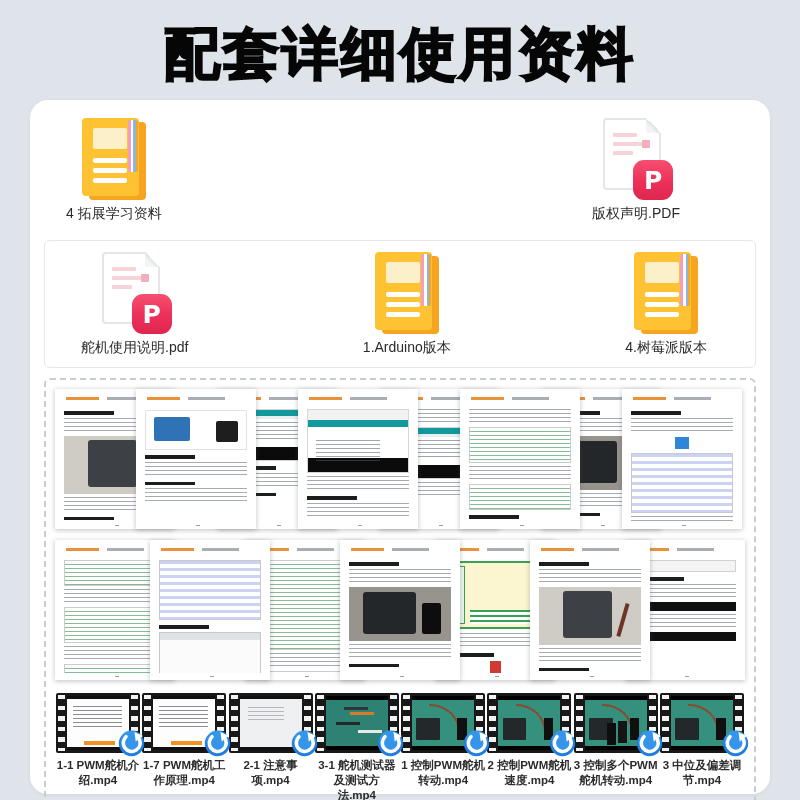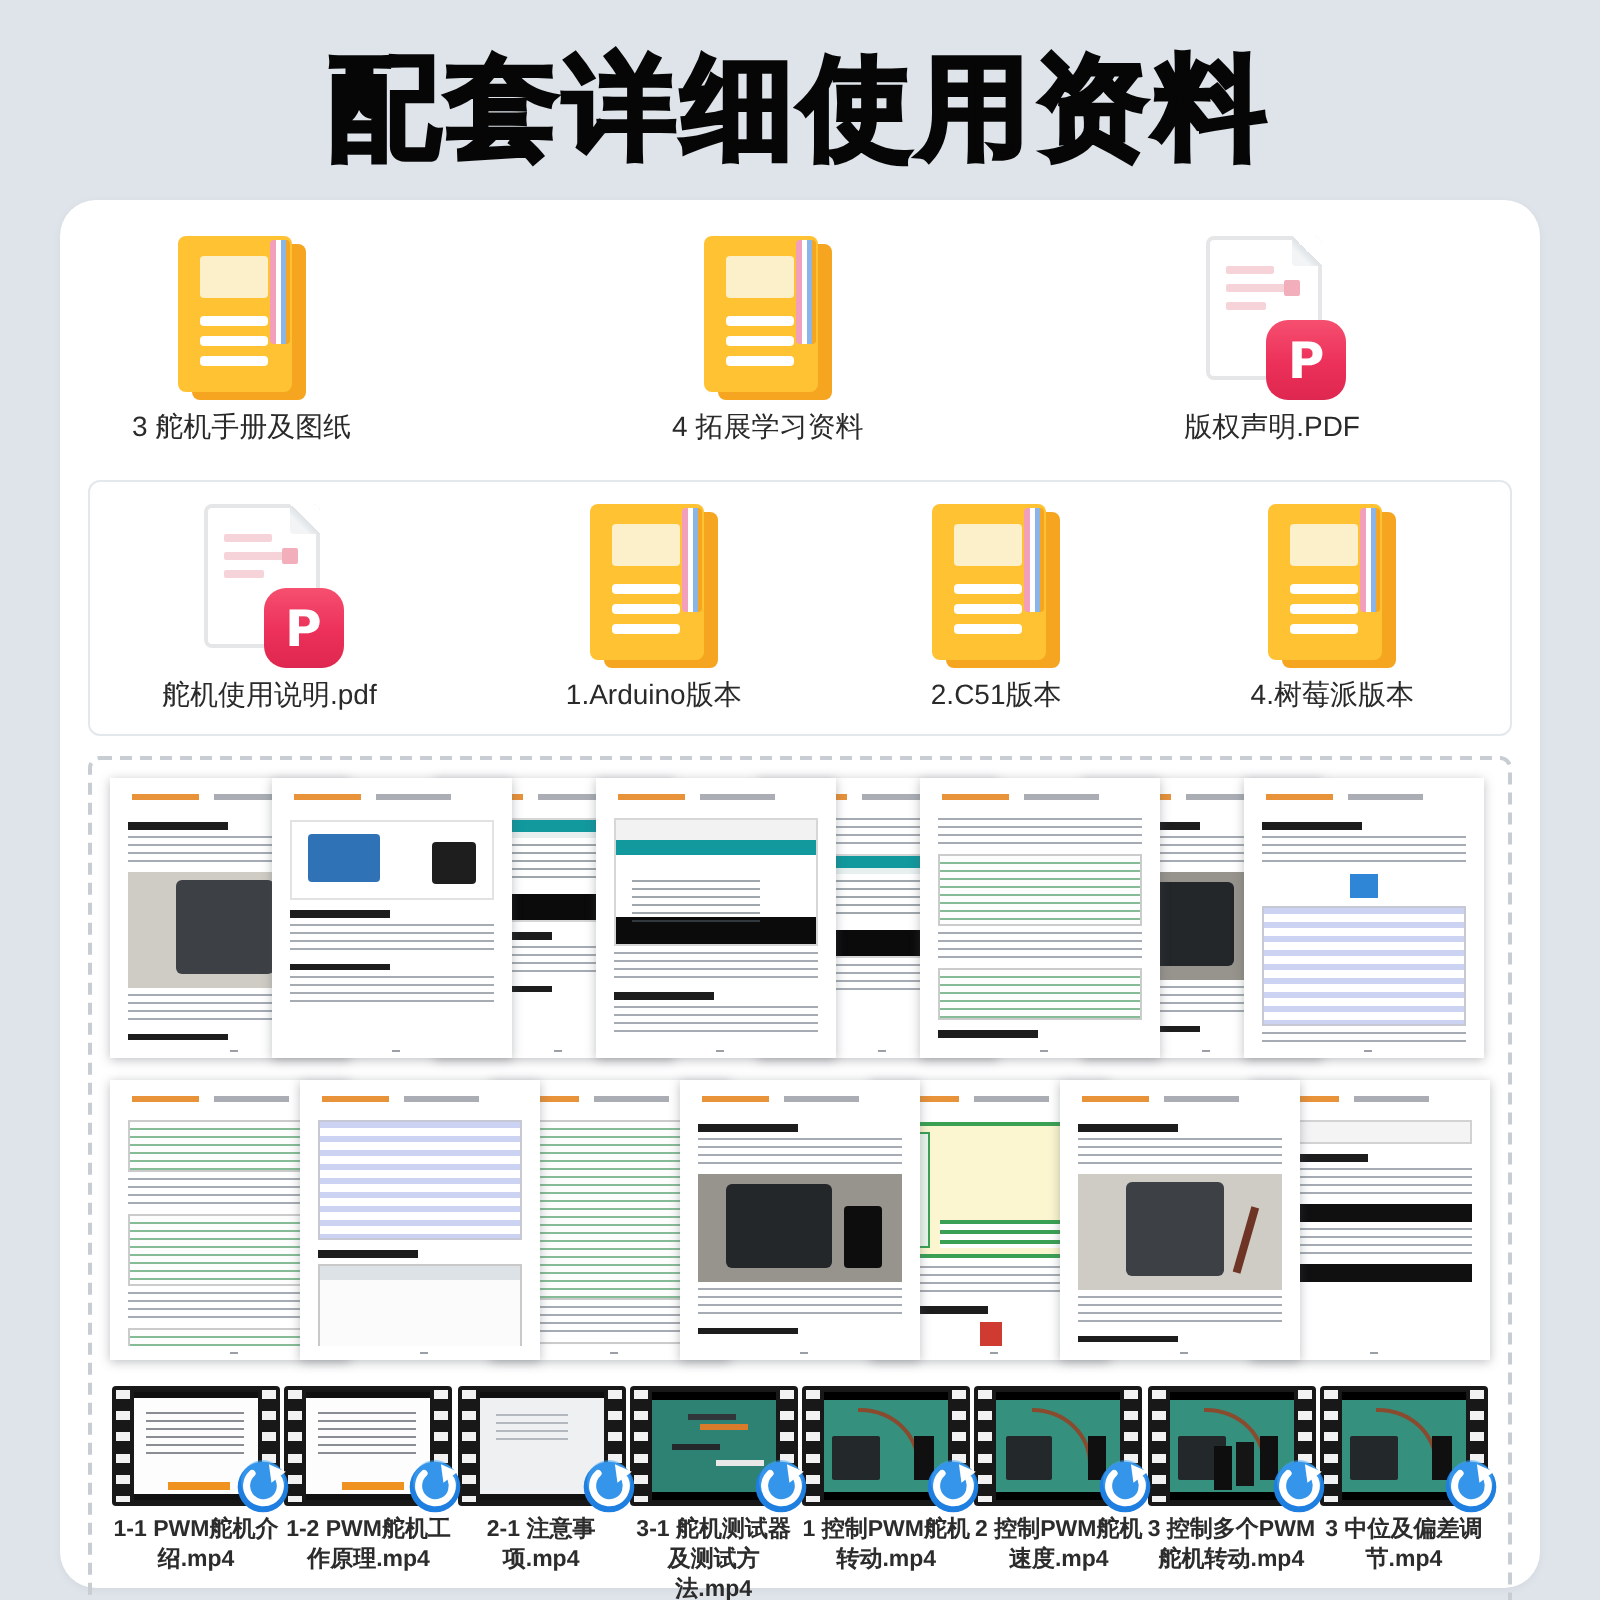"3 舵机手册及图纸" div.file-item { html: <div> <div> <div> <div></div> <div> <div></div> <div></div> <div></div> <div></div> </div> <div></div> </div> </div> <div>3 舵机手册及图纸</div> </div> -> none }
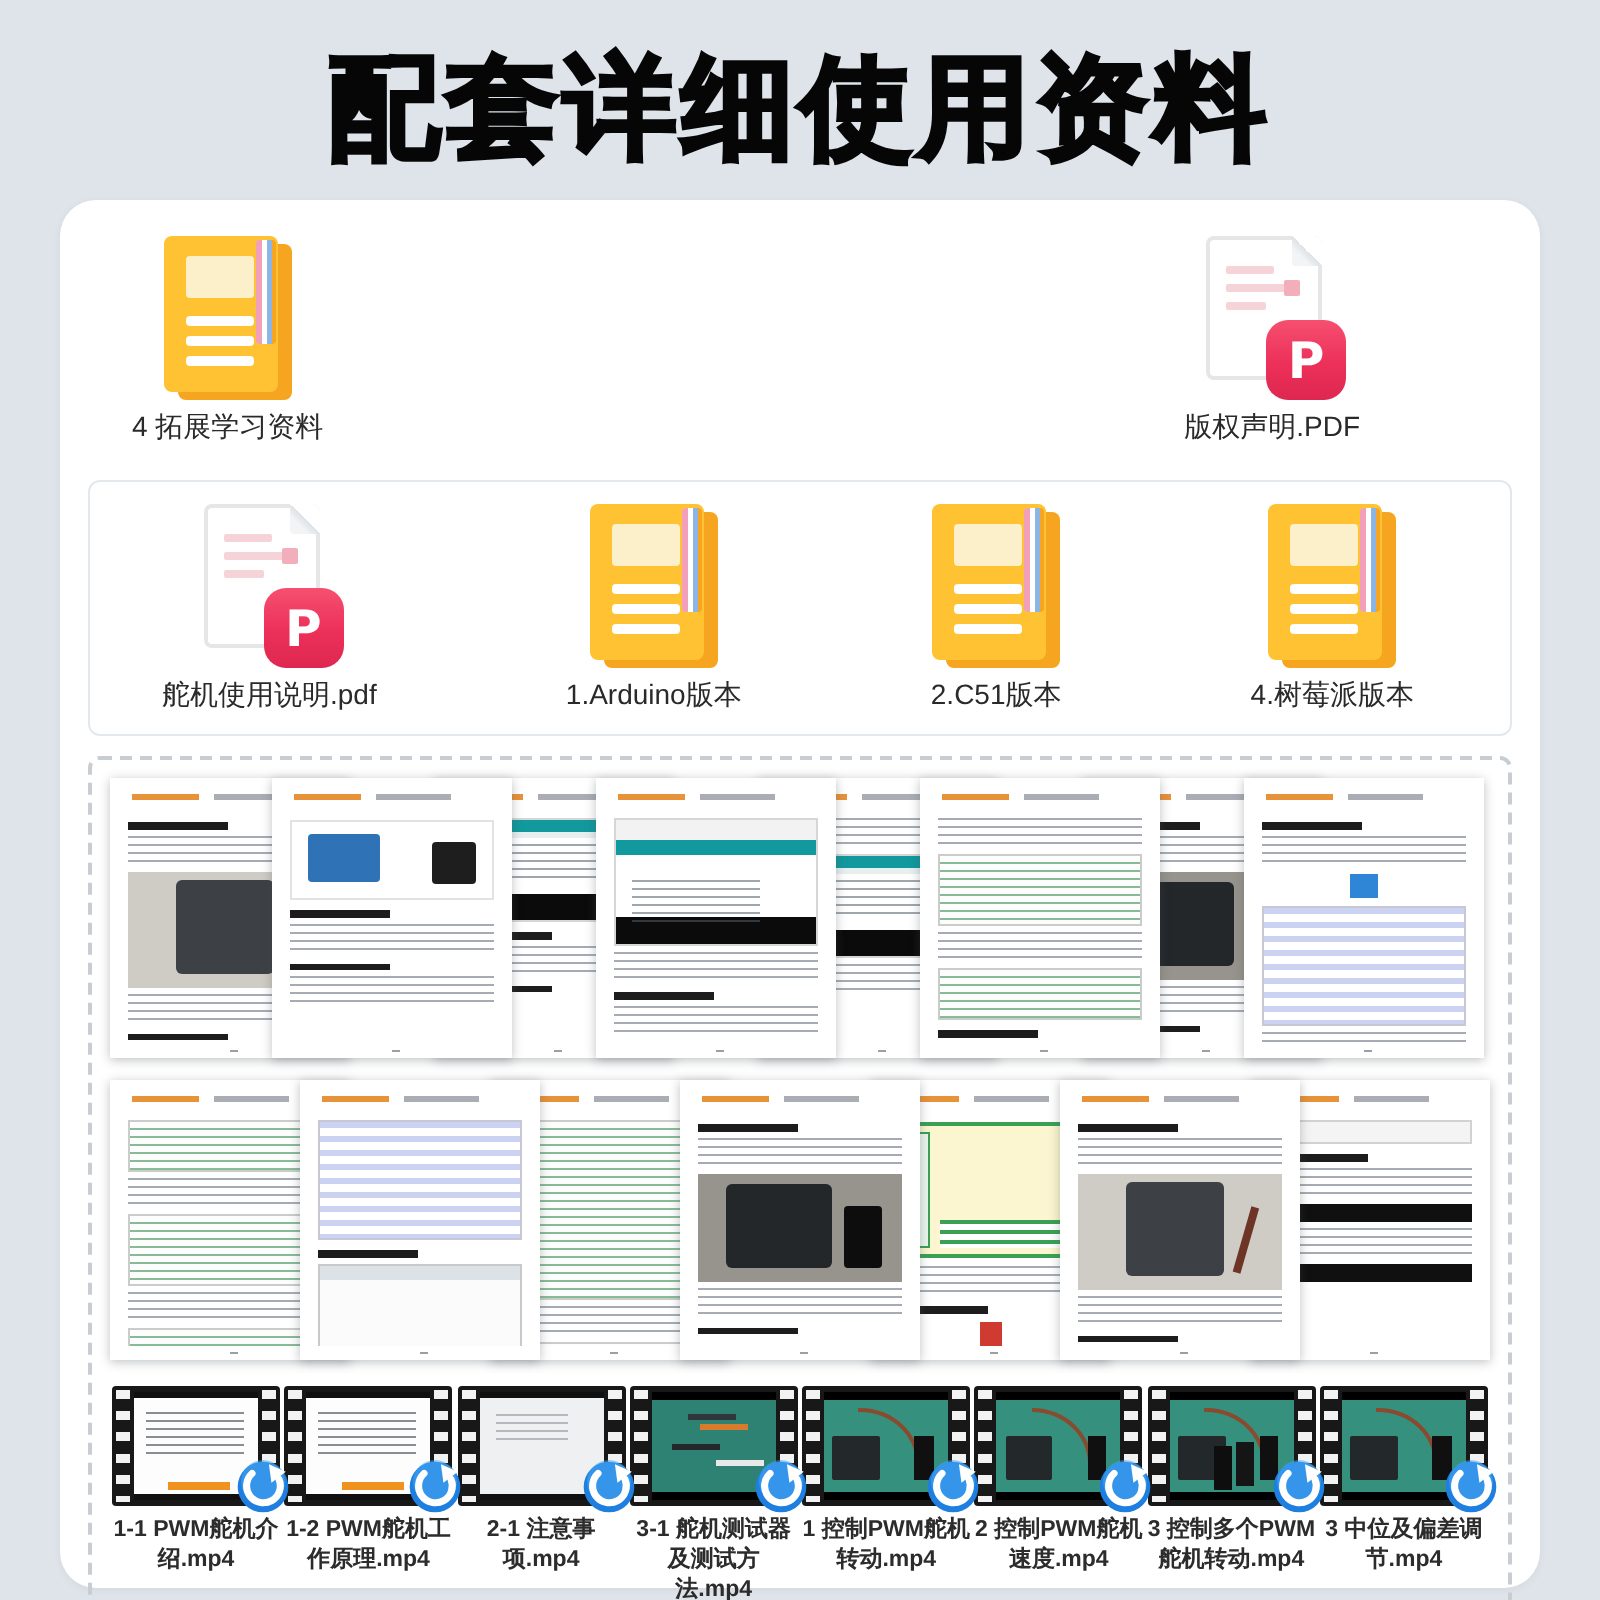"2.C51版本" div.file-item { html: <div> <div> <div> <div></div> <div> <div></div> <div></div> <div></div> <div></div> </div> <div></div> </div> </div> <div>2.C51版本</div> </div> -> none }
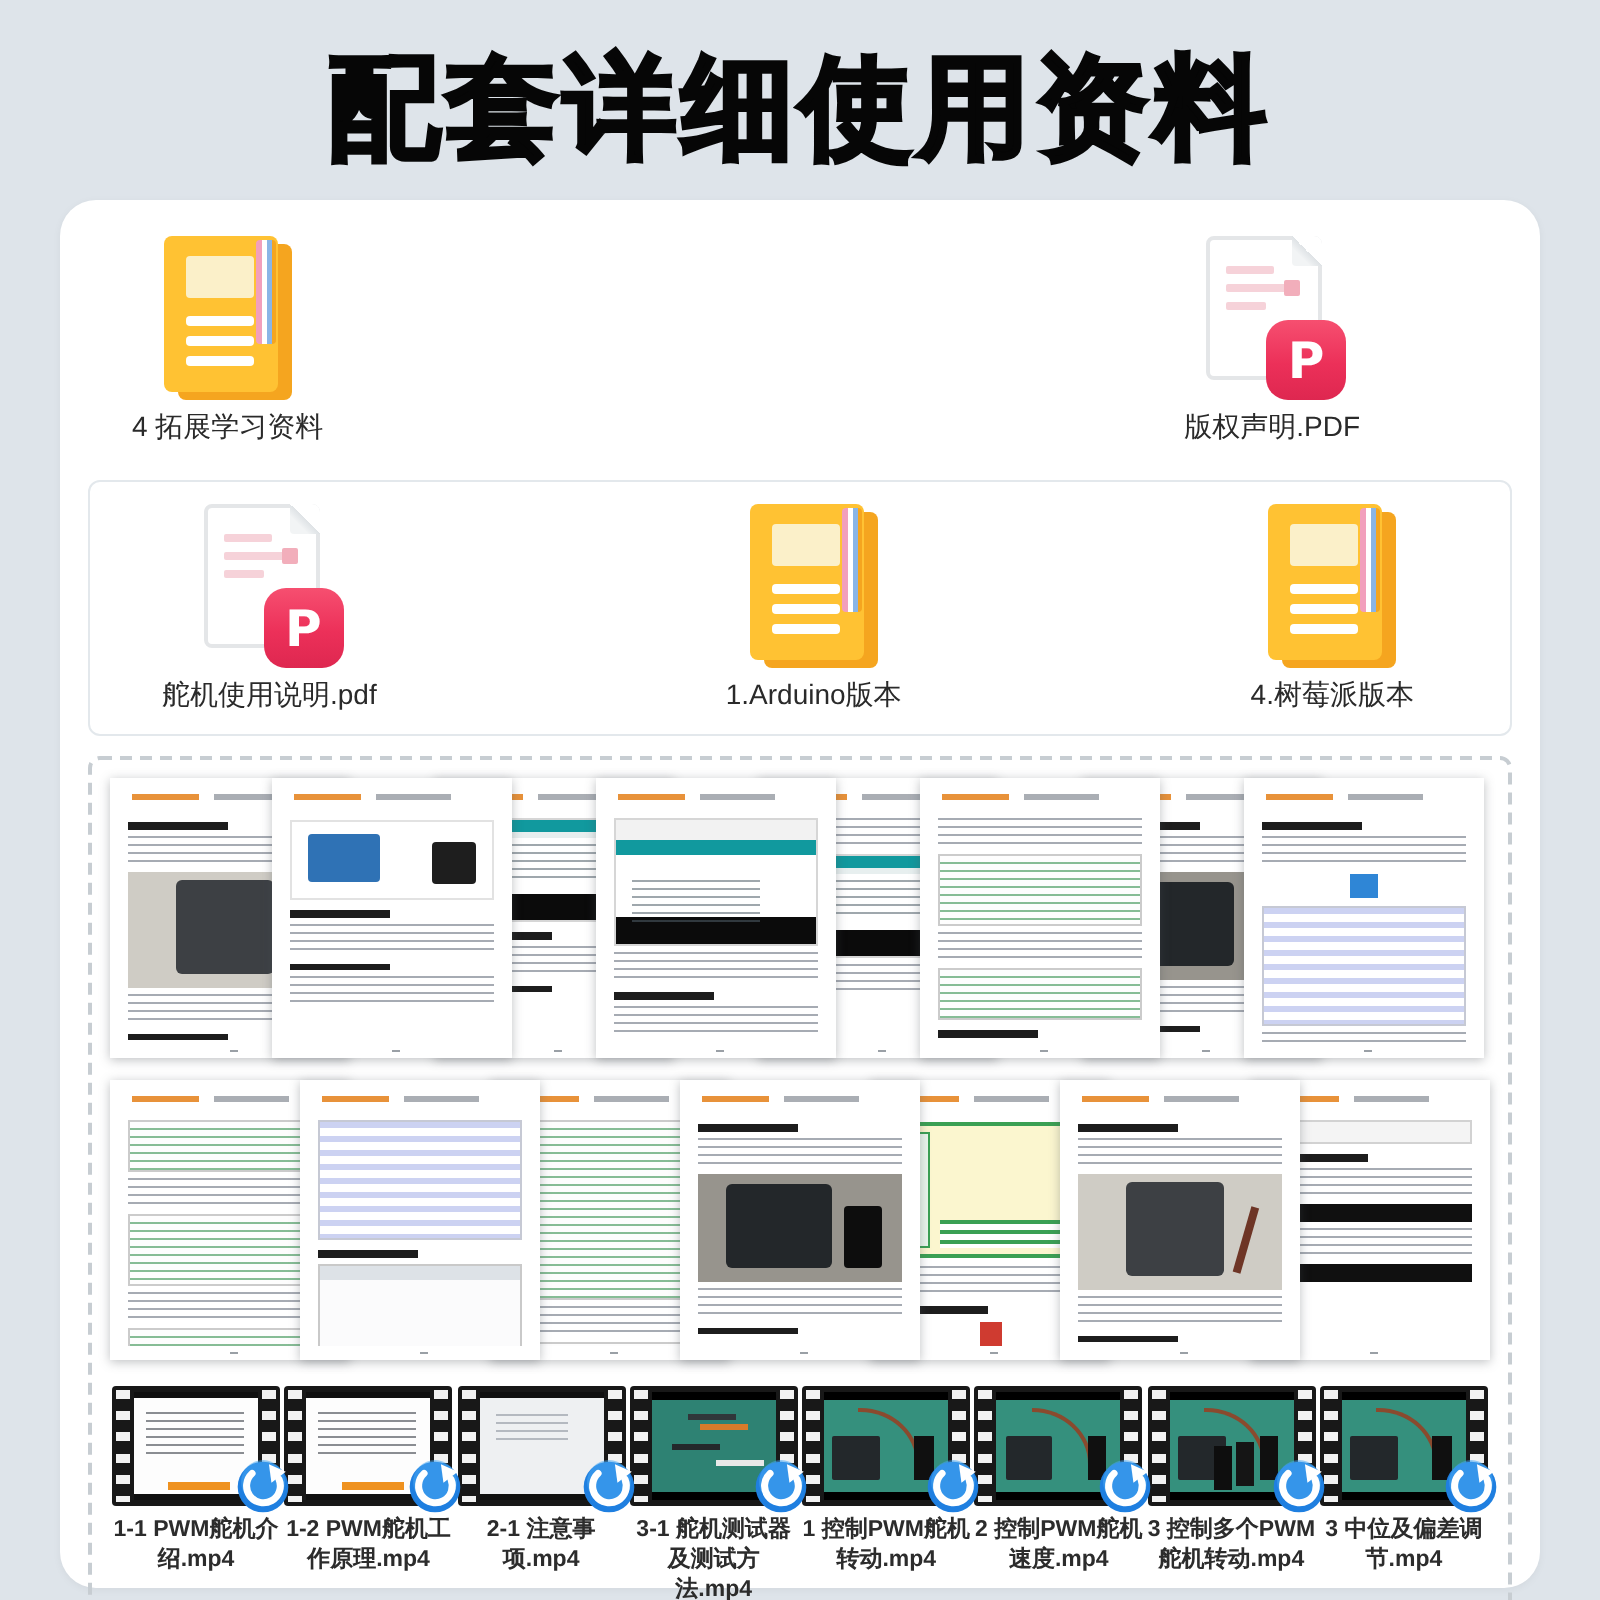"1-2 PWM舵机工作原理.mp4" div.video-label { text: 1-2 -> 1-7 }
